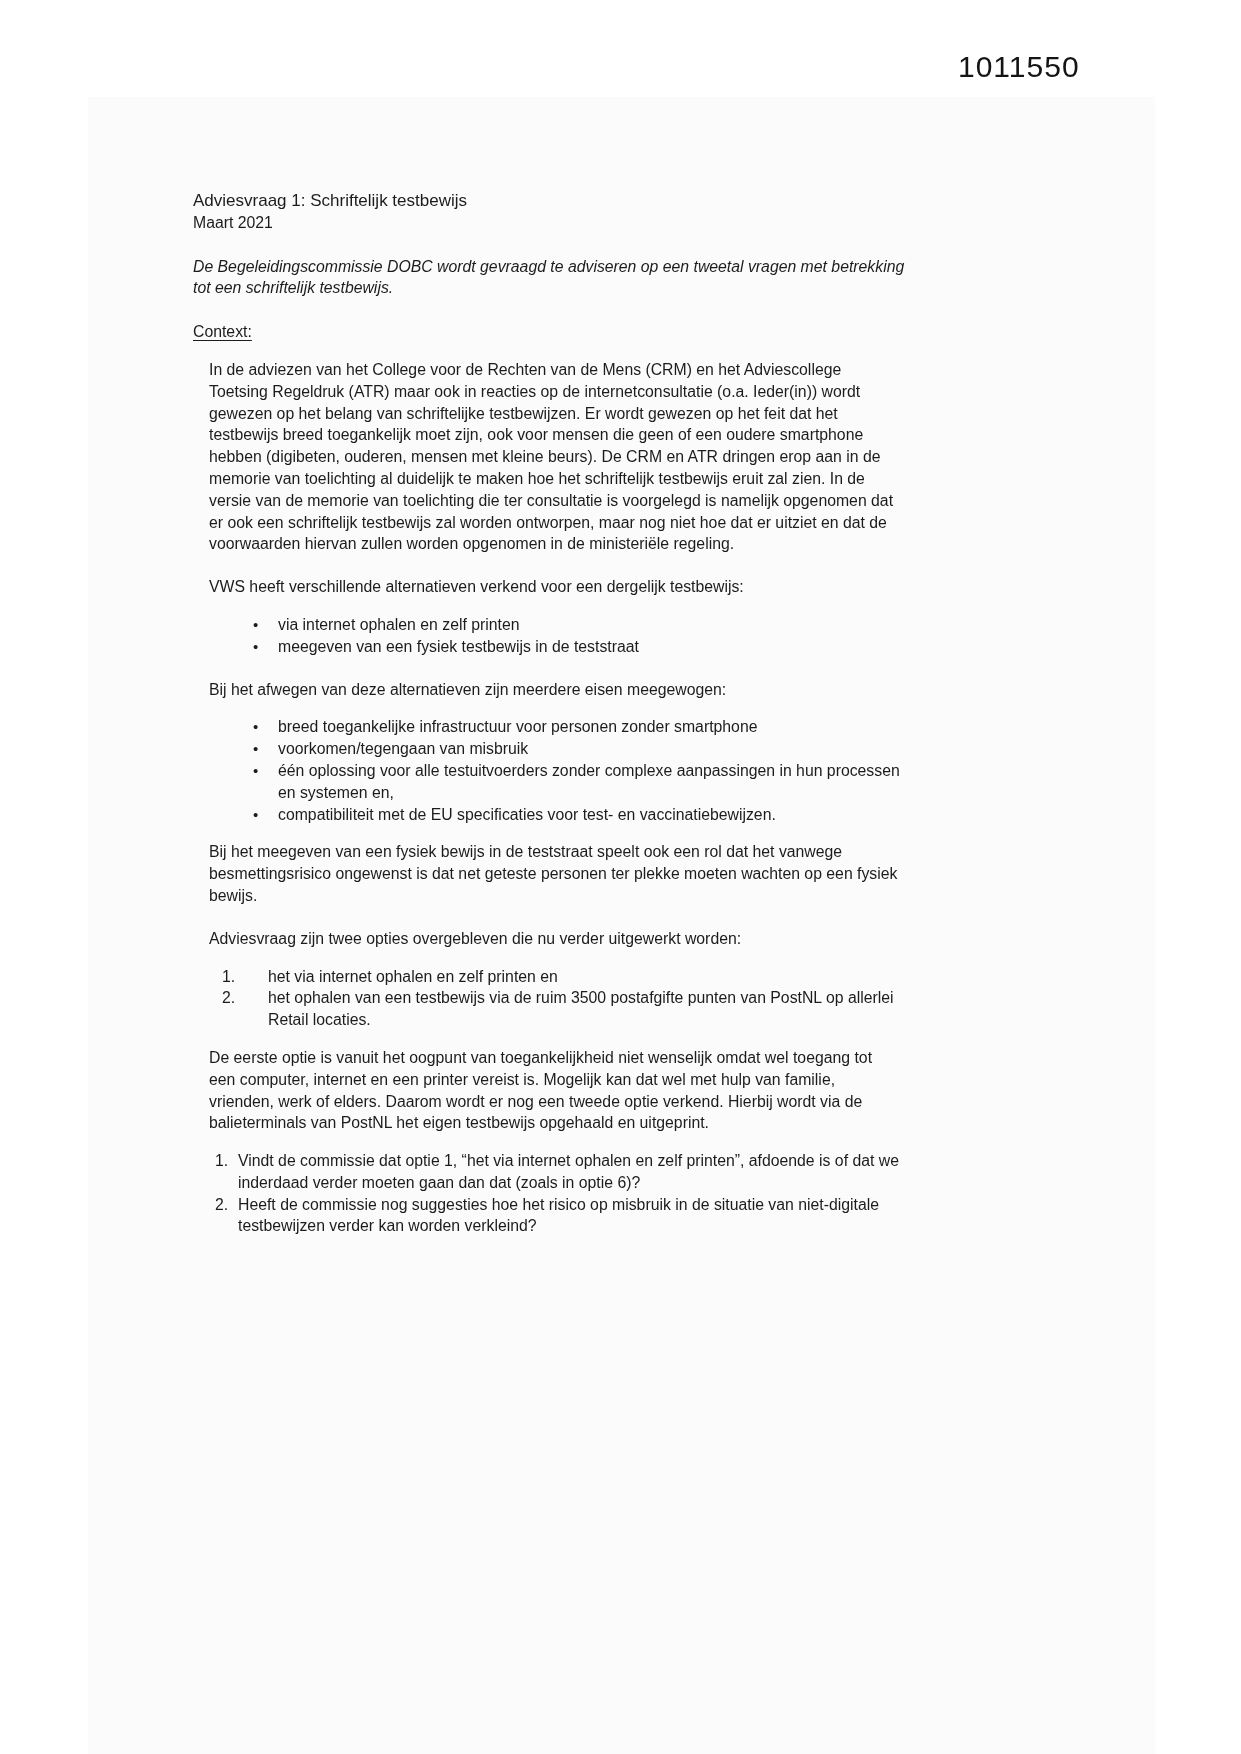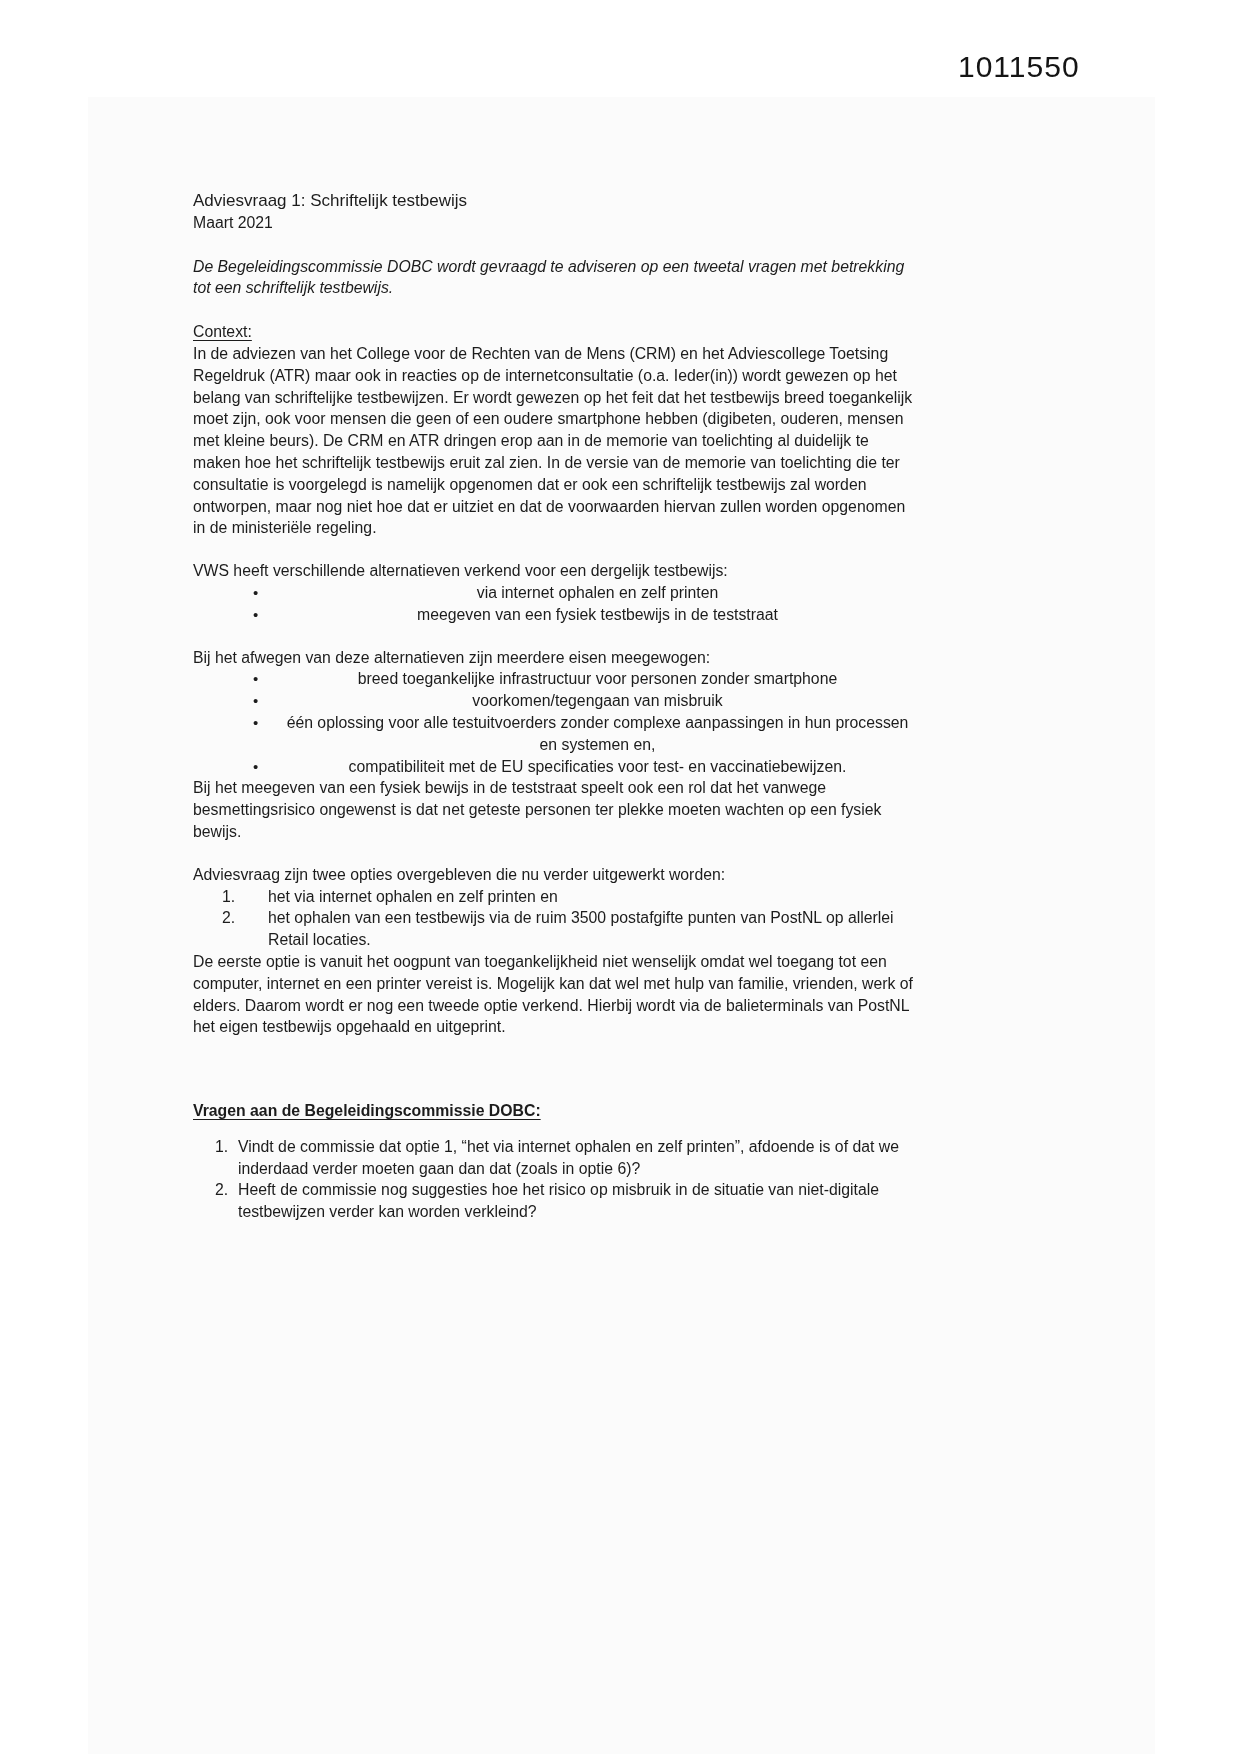"In de adviezen van het" .para { margin: 0 -> 16px }
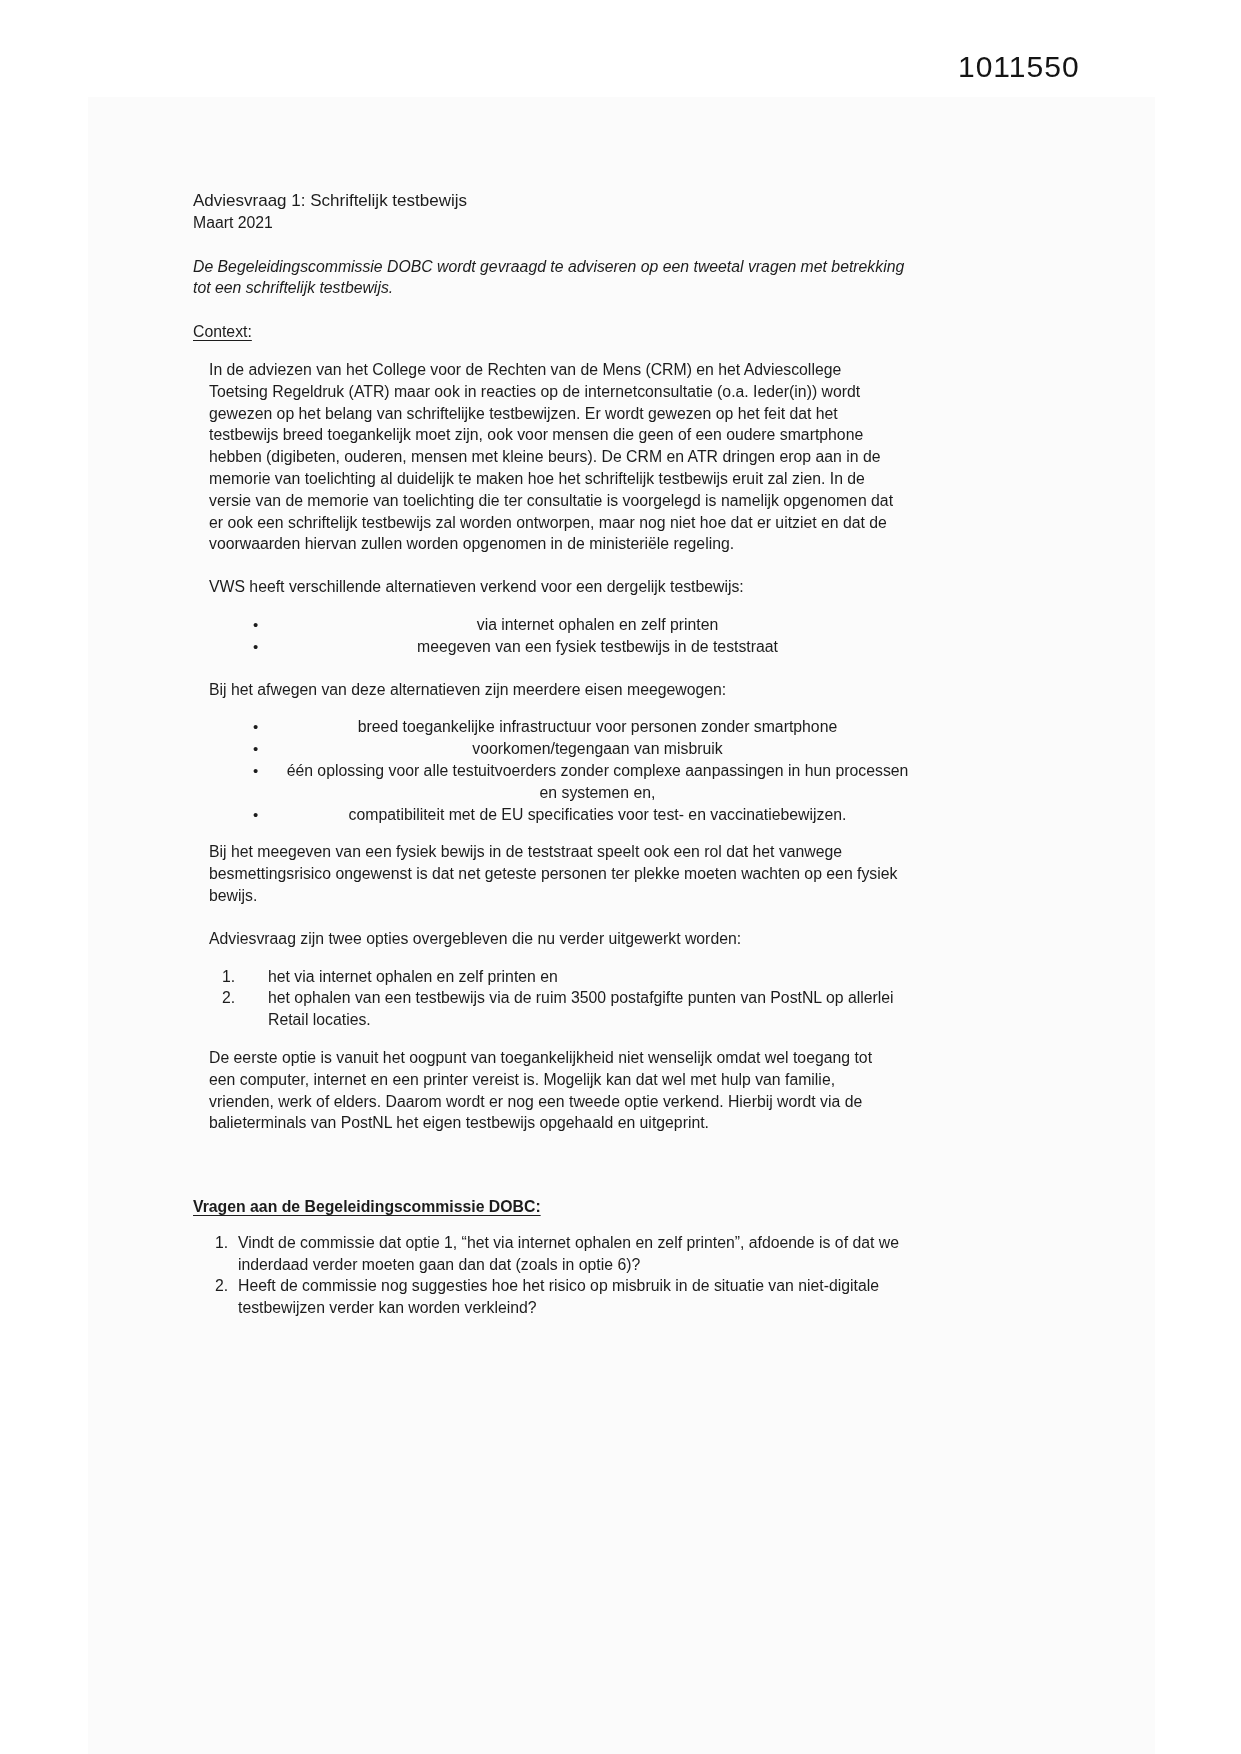"via internet ophalen en zelf" ul.bullets li { text-align: center -> none }
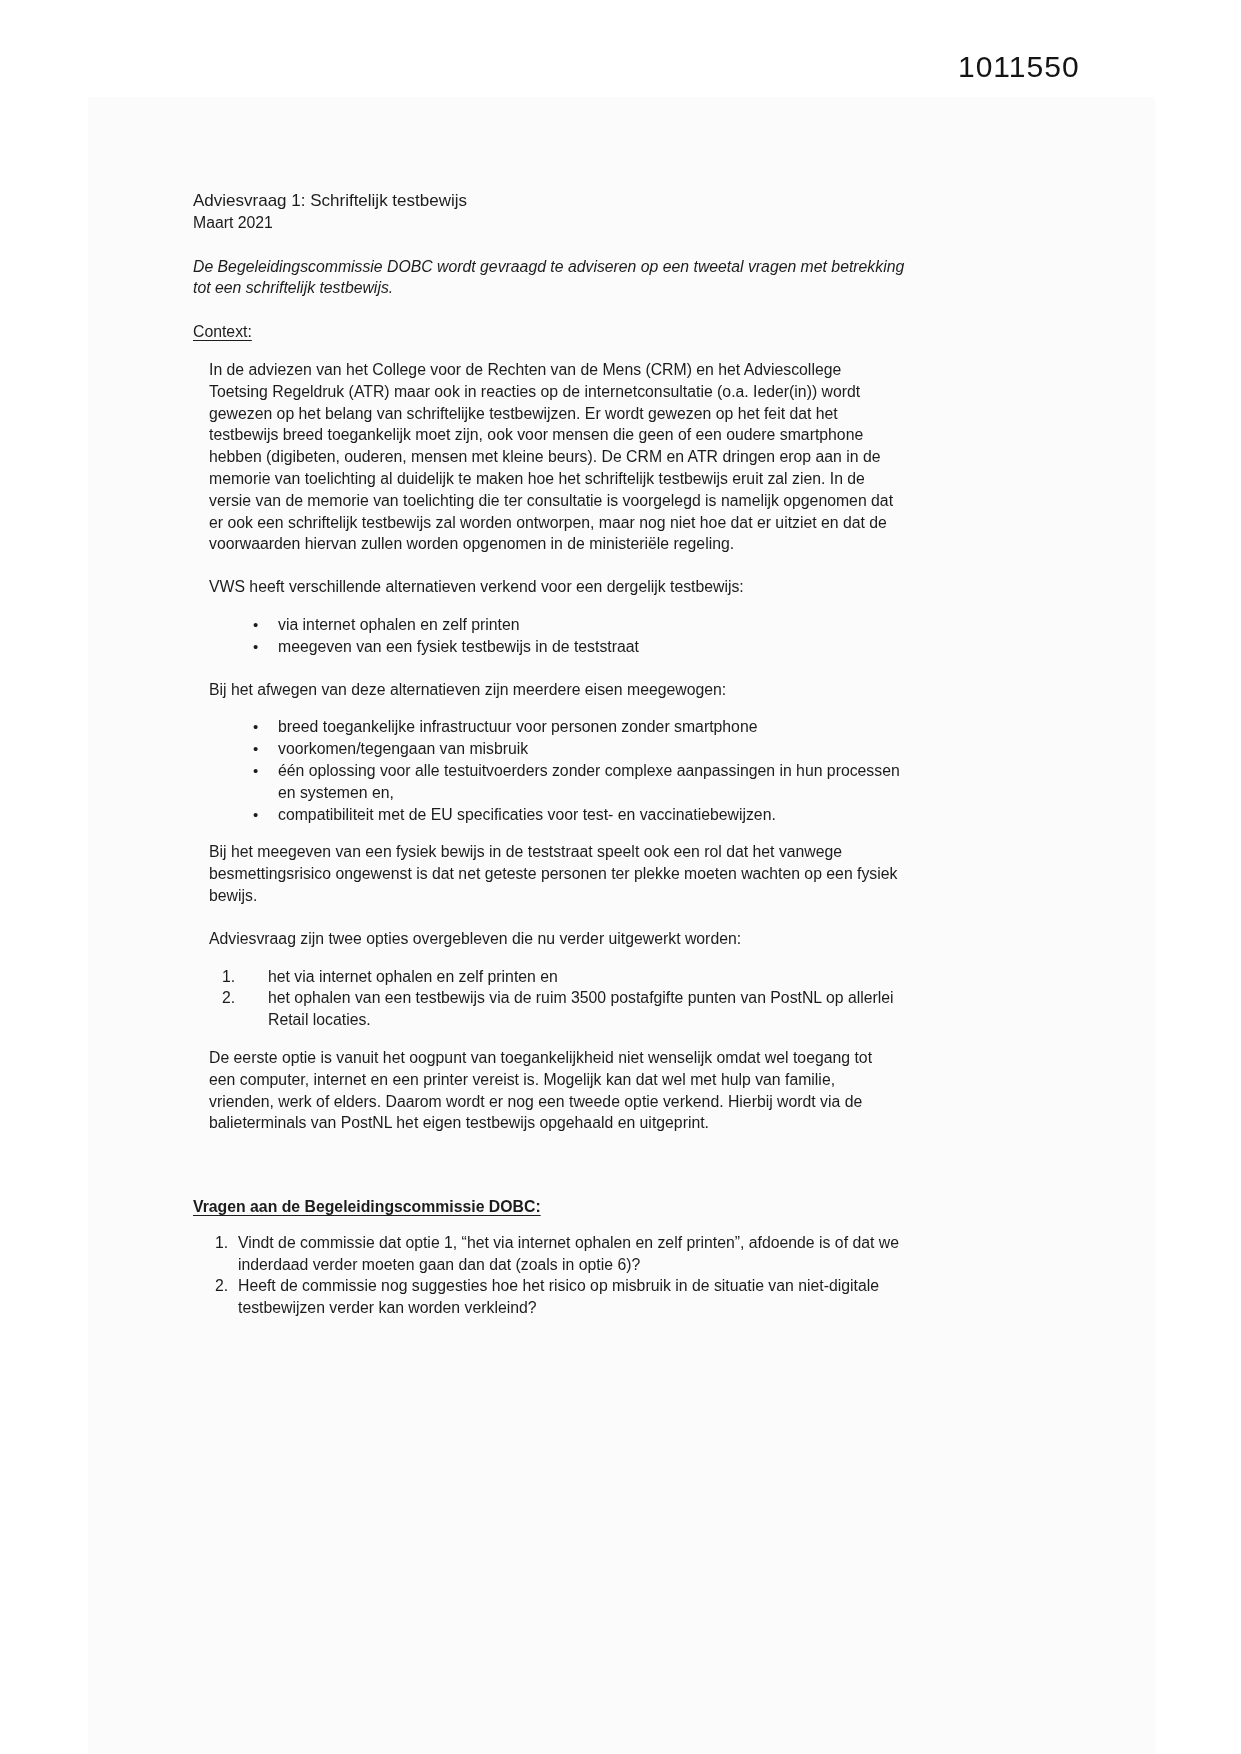"Vragen aan de Begeleidingscommissie" p.questions-heading { html: <p> <span>Vragen aan de Begeleidingscommissie DOBC:</span> </p> -> none }
